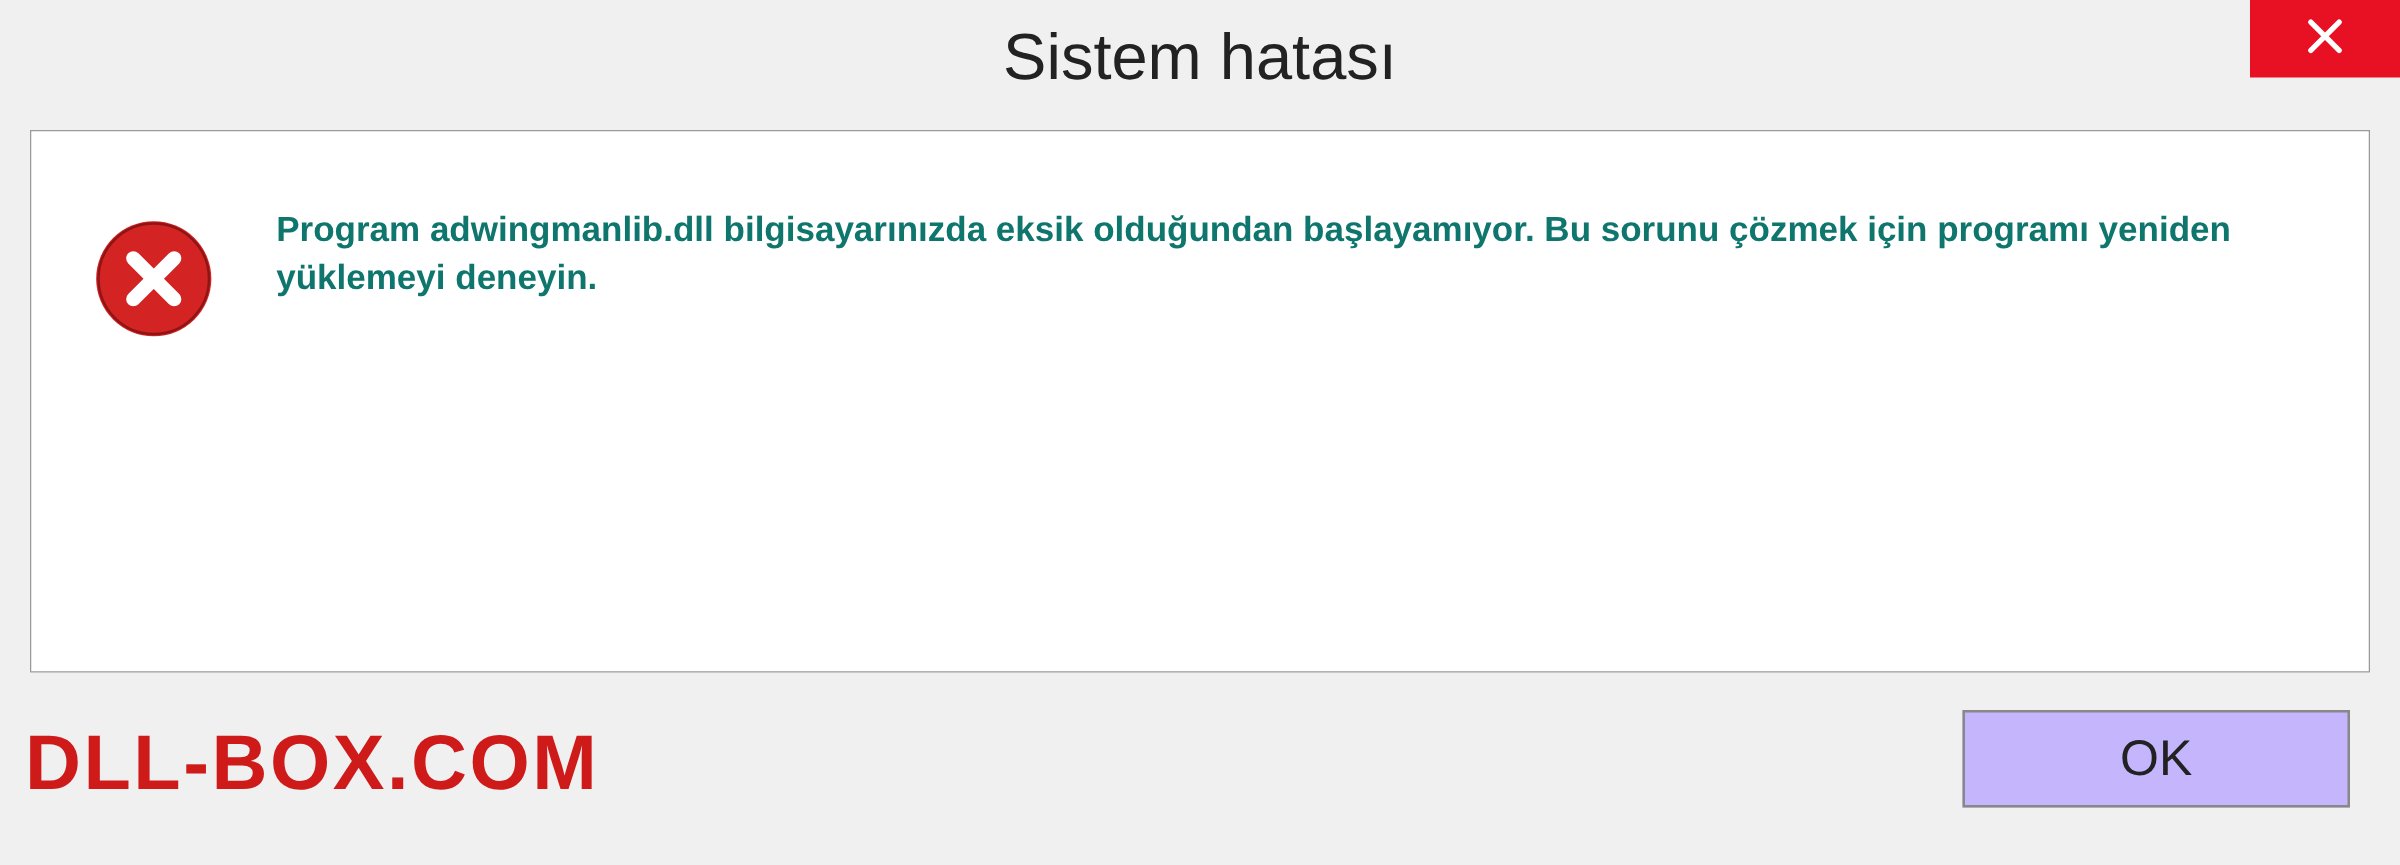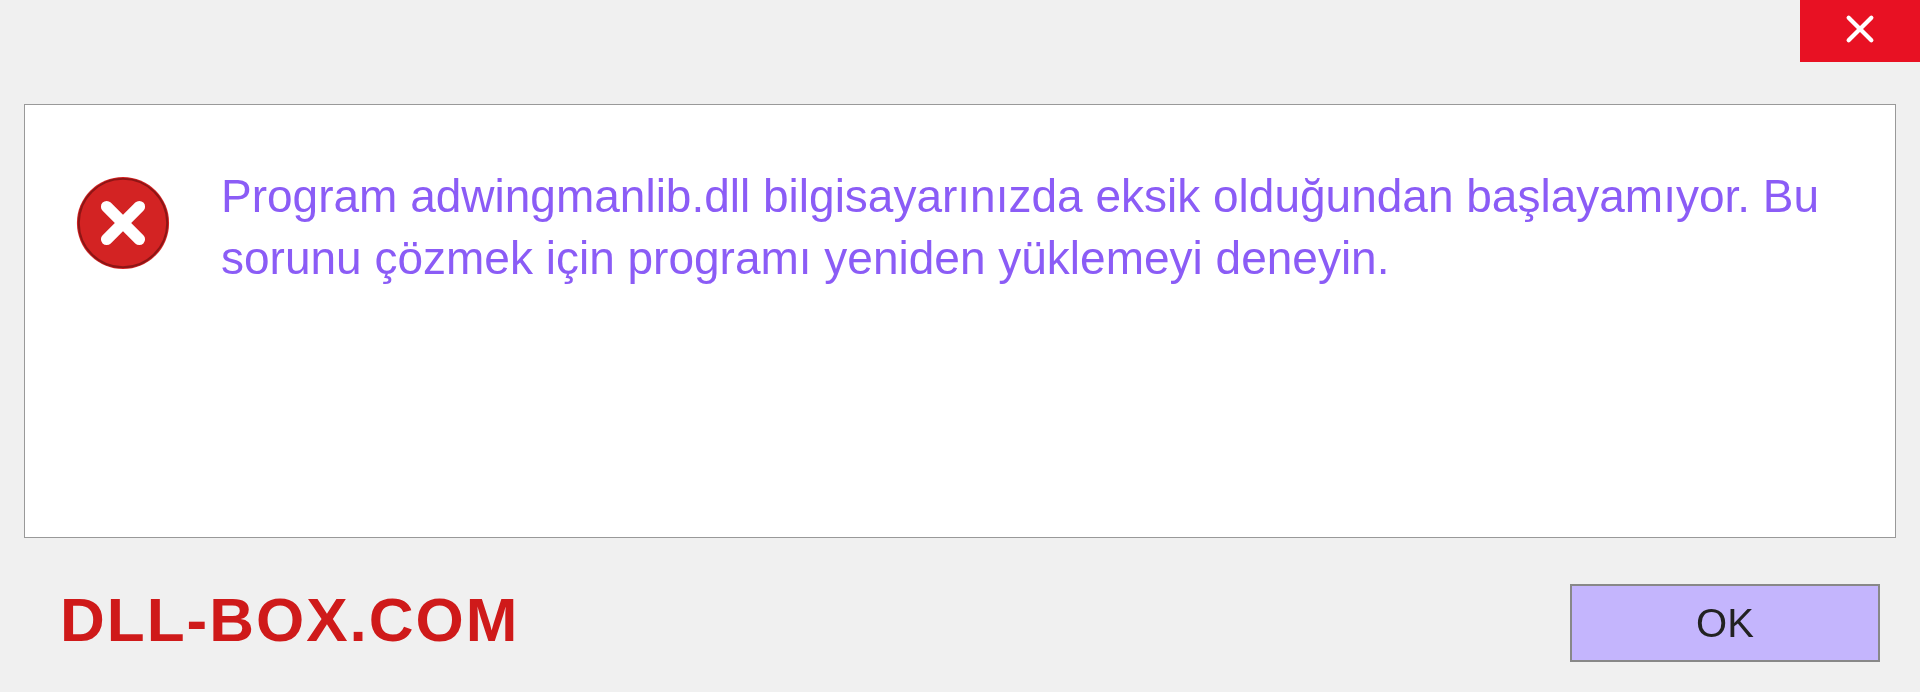"Sistem hatası" div.title { html: none -> <div>Sistem hatası</div> }
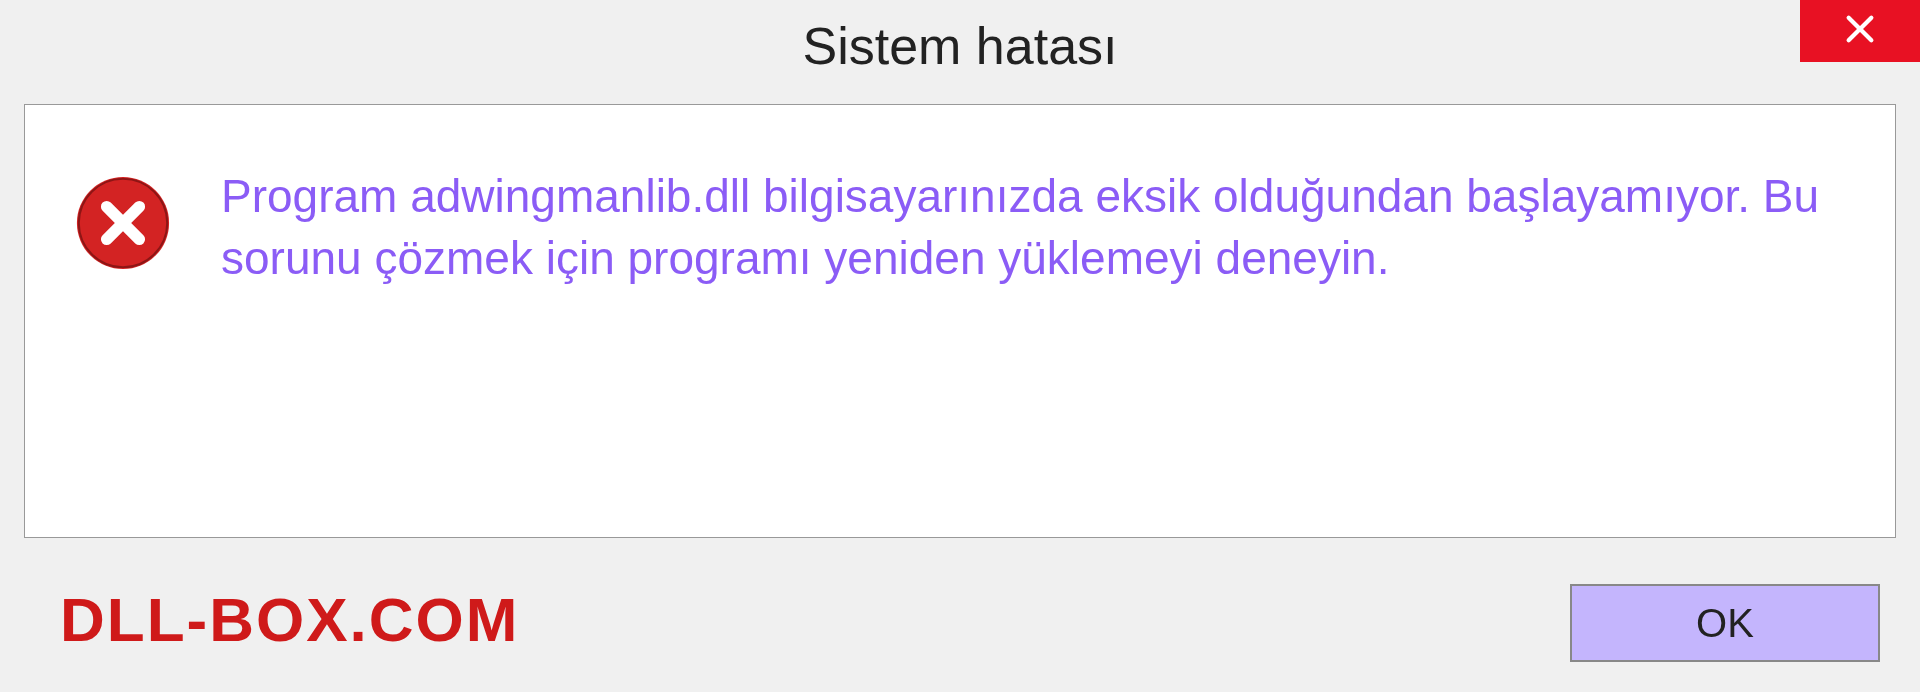"Program adwingmanlib.dll" .message { color: #8b5cf6 -> #0f766e; font-size: 46px -> 28px; font-weight: 400 -> 700 }
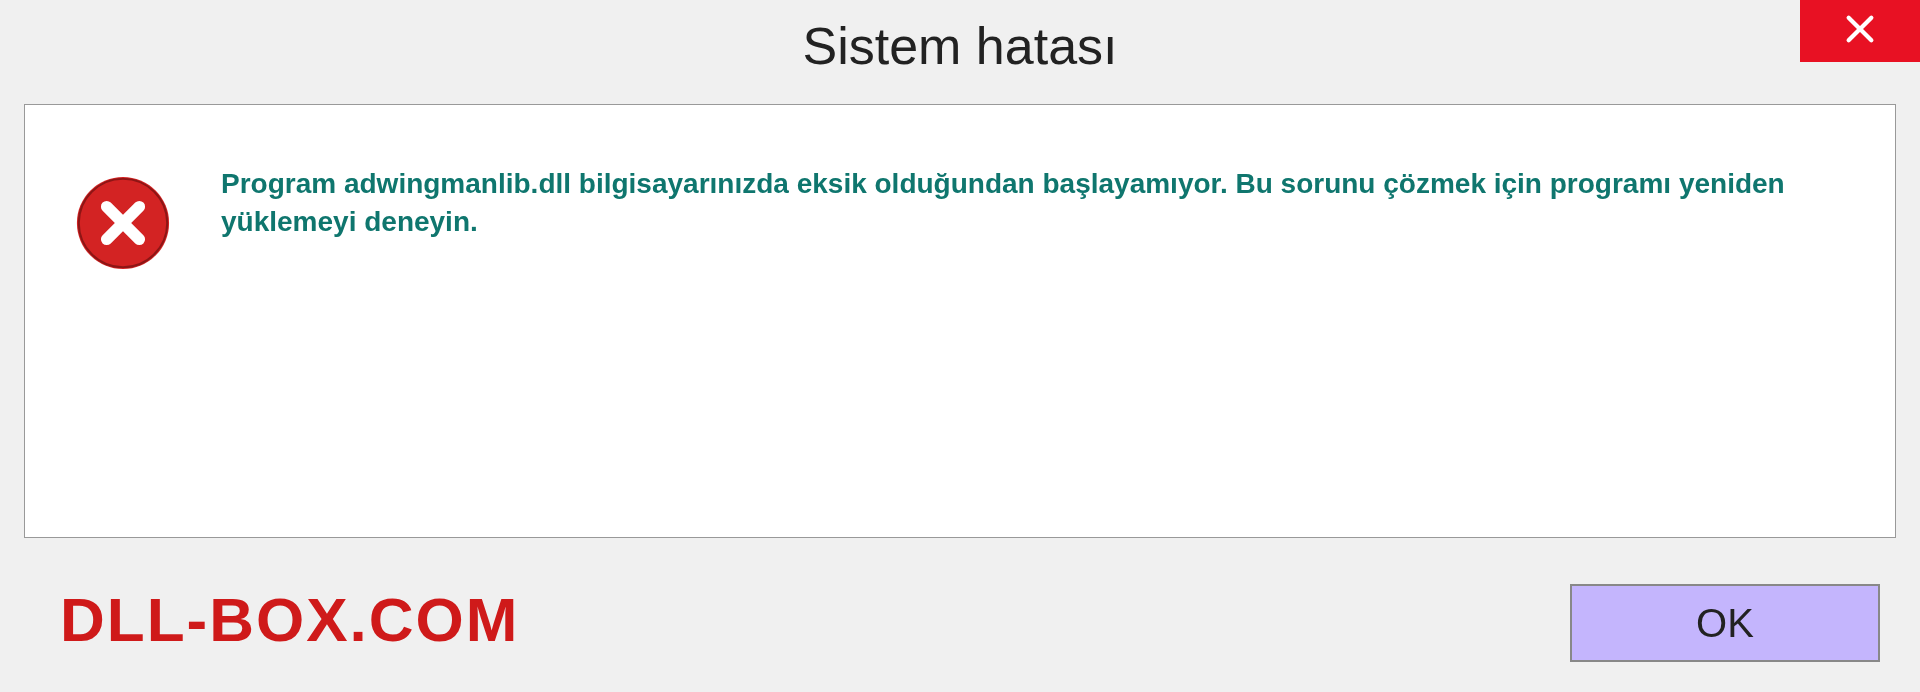"DLL-BOX.COM" .footer { align-items: flex-start -> flex-end; margin-top: 16px -> none; padding: 30px 40px 0 60px -> 30px 40px 0 20px }
